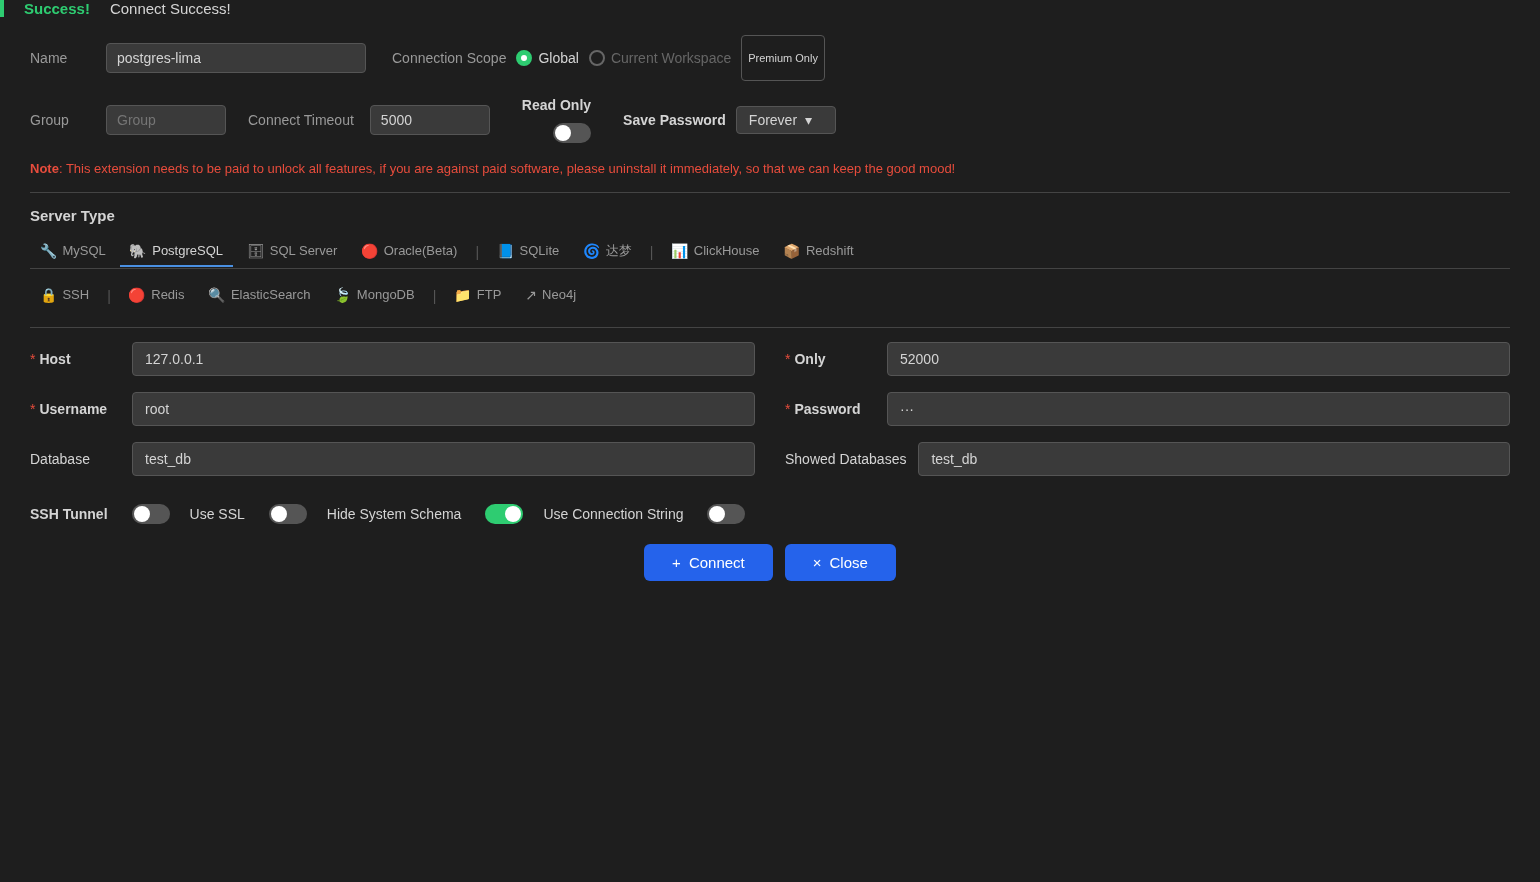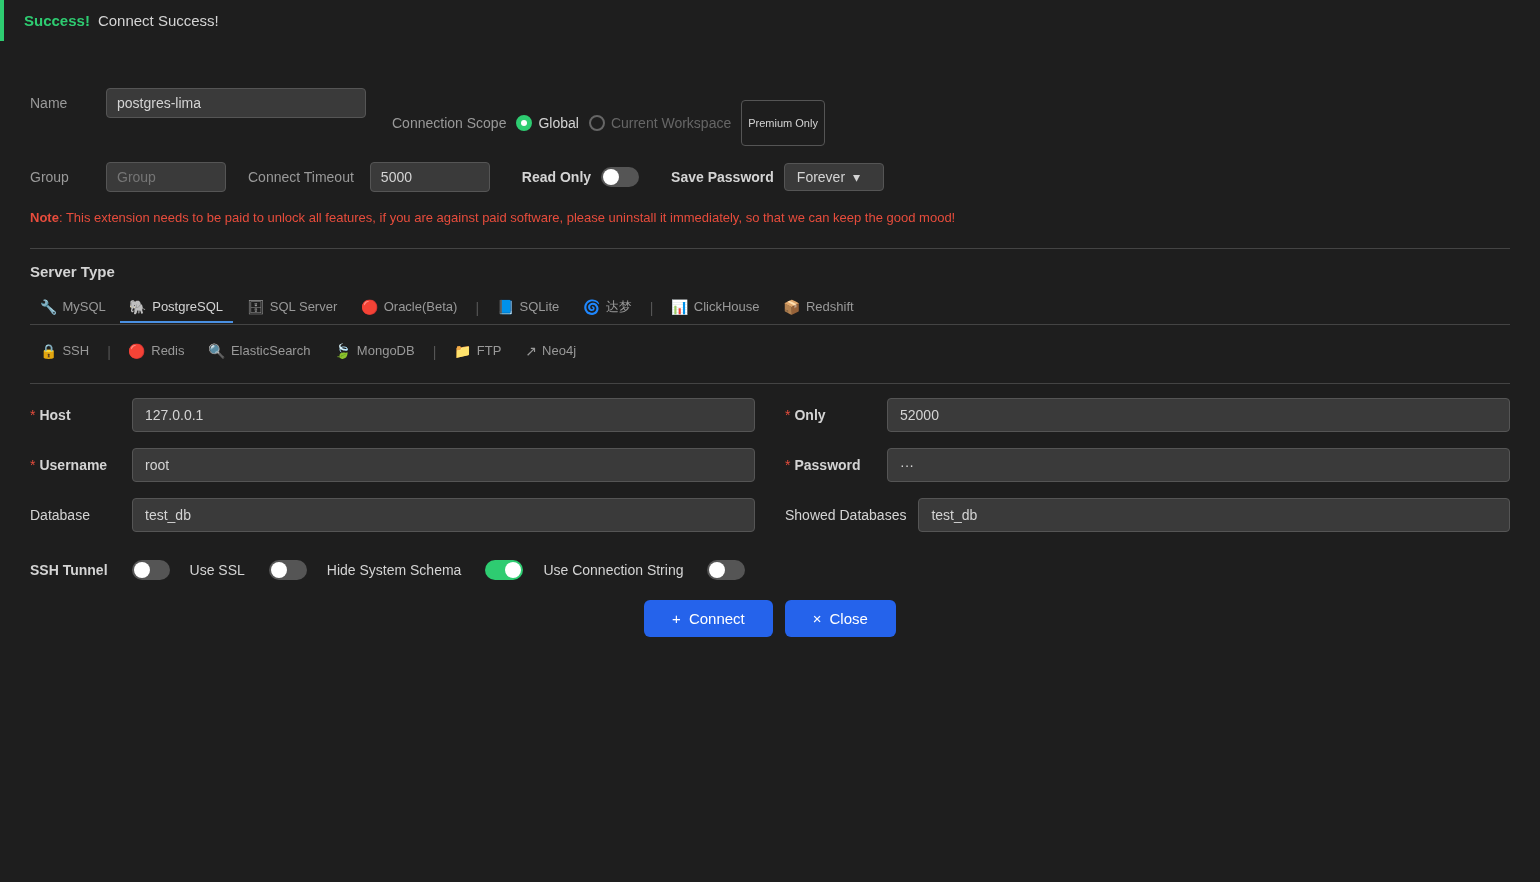"Success!" .success-bar { gap: 8px -> 20px; padding: 12px 20px -> 0 20px }
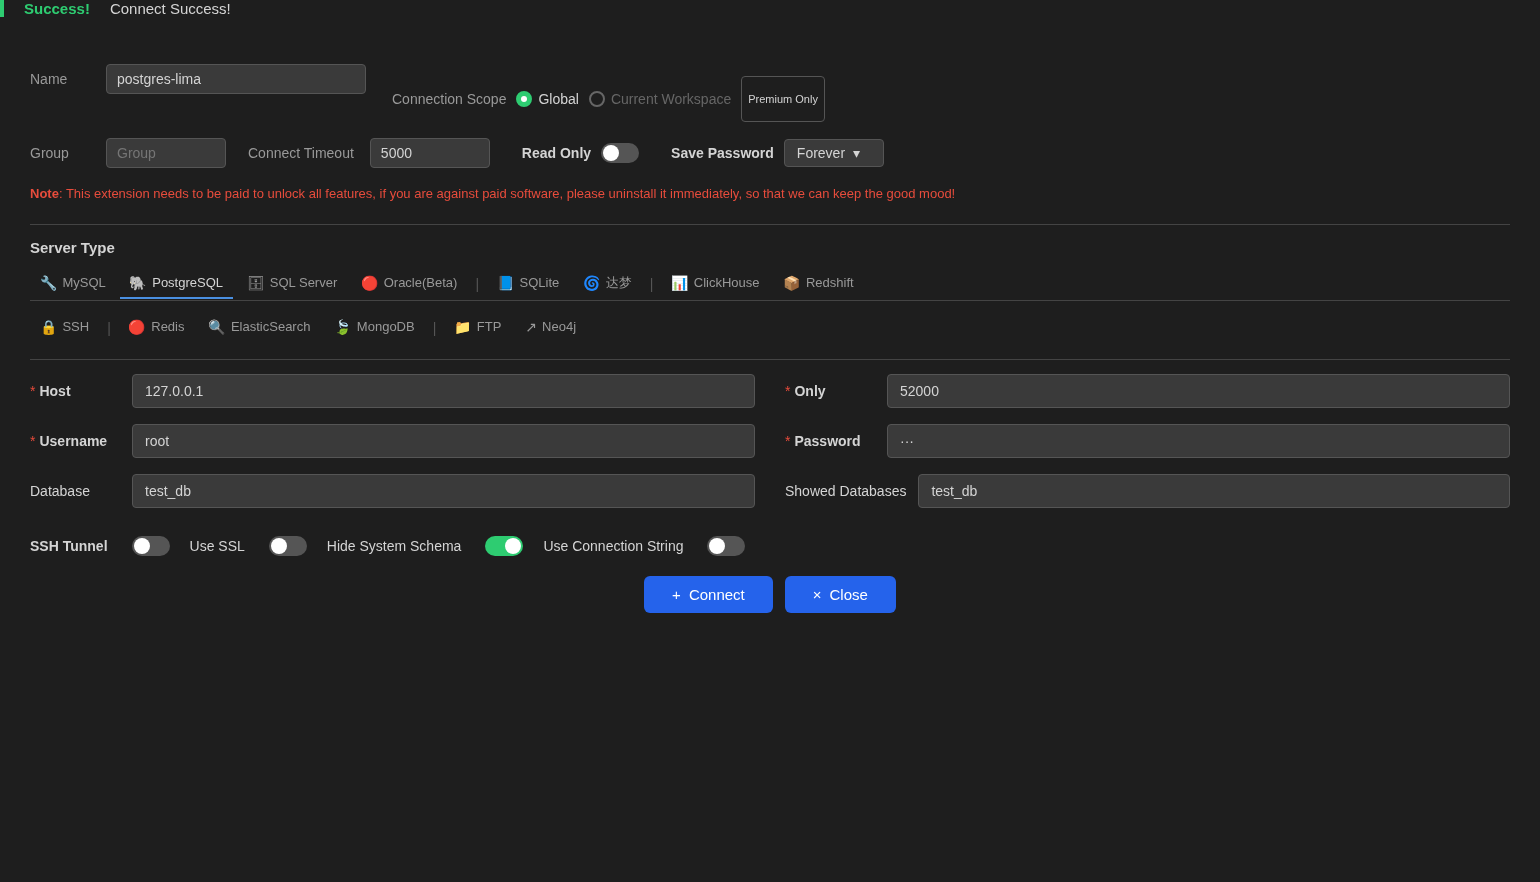"Connection Scope" .connection-scope-section { margin-top: 41px -> none }
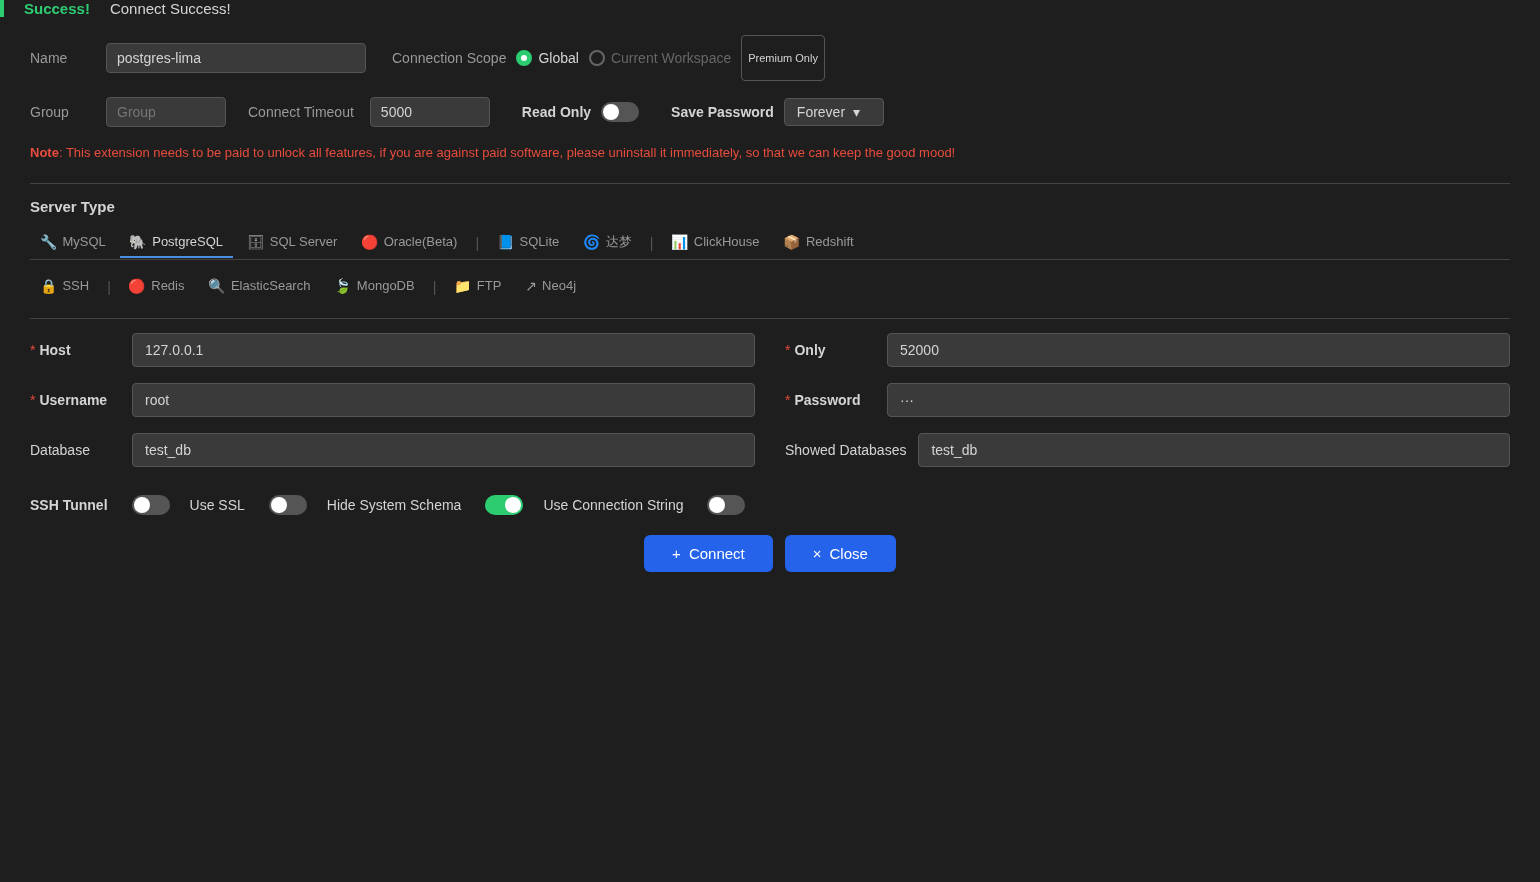"Read Only" .read-only-section { align-items: center -> flex-end; flex-direction: none -> column }
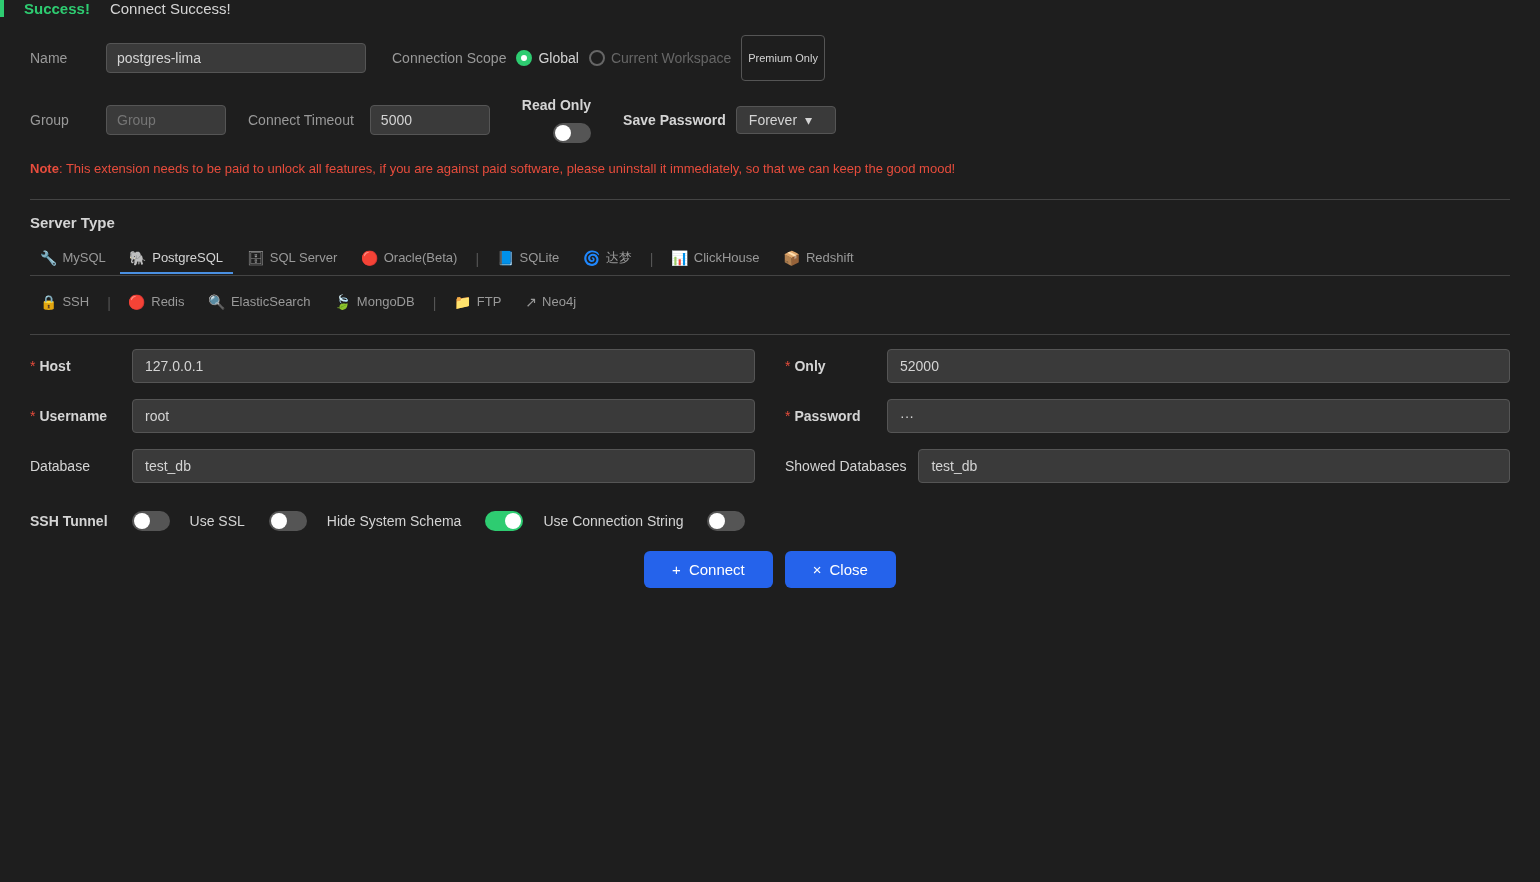"Note: This extension needs to" .note-text { margin-bottom: 20px -> 13px }
